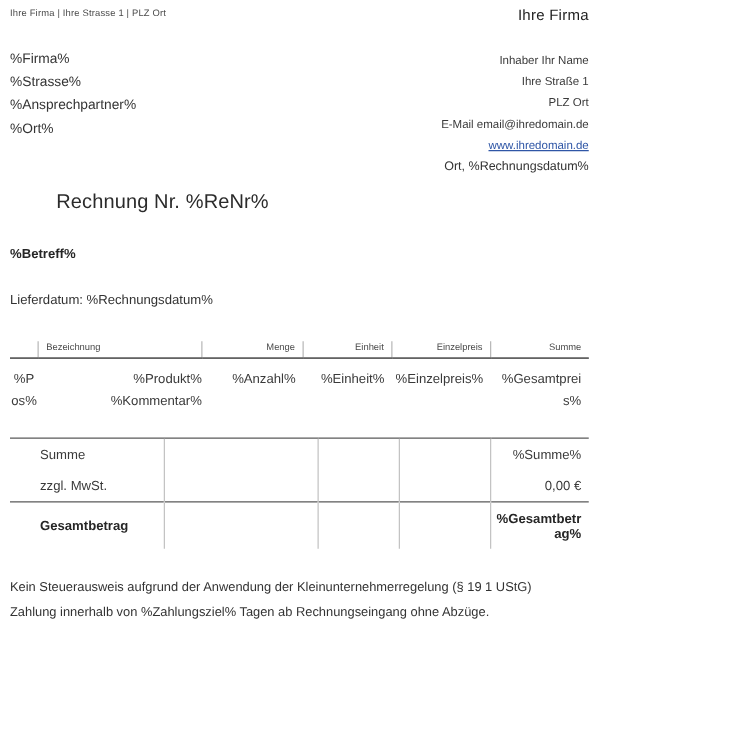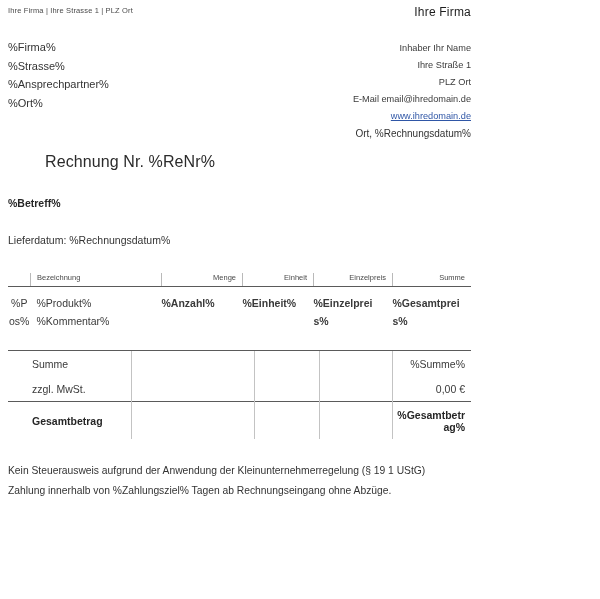"%Produkt%" .items td.c-desc { text-align: left -> right }
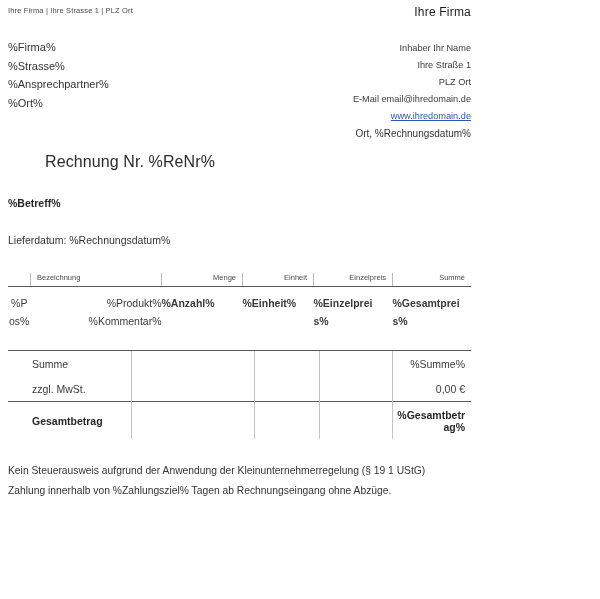"%Anzahl%" .items td.c-num { font-weight: bold -> none; text-align: left -> right }
